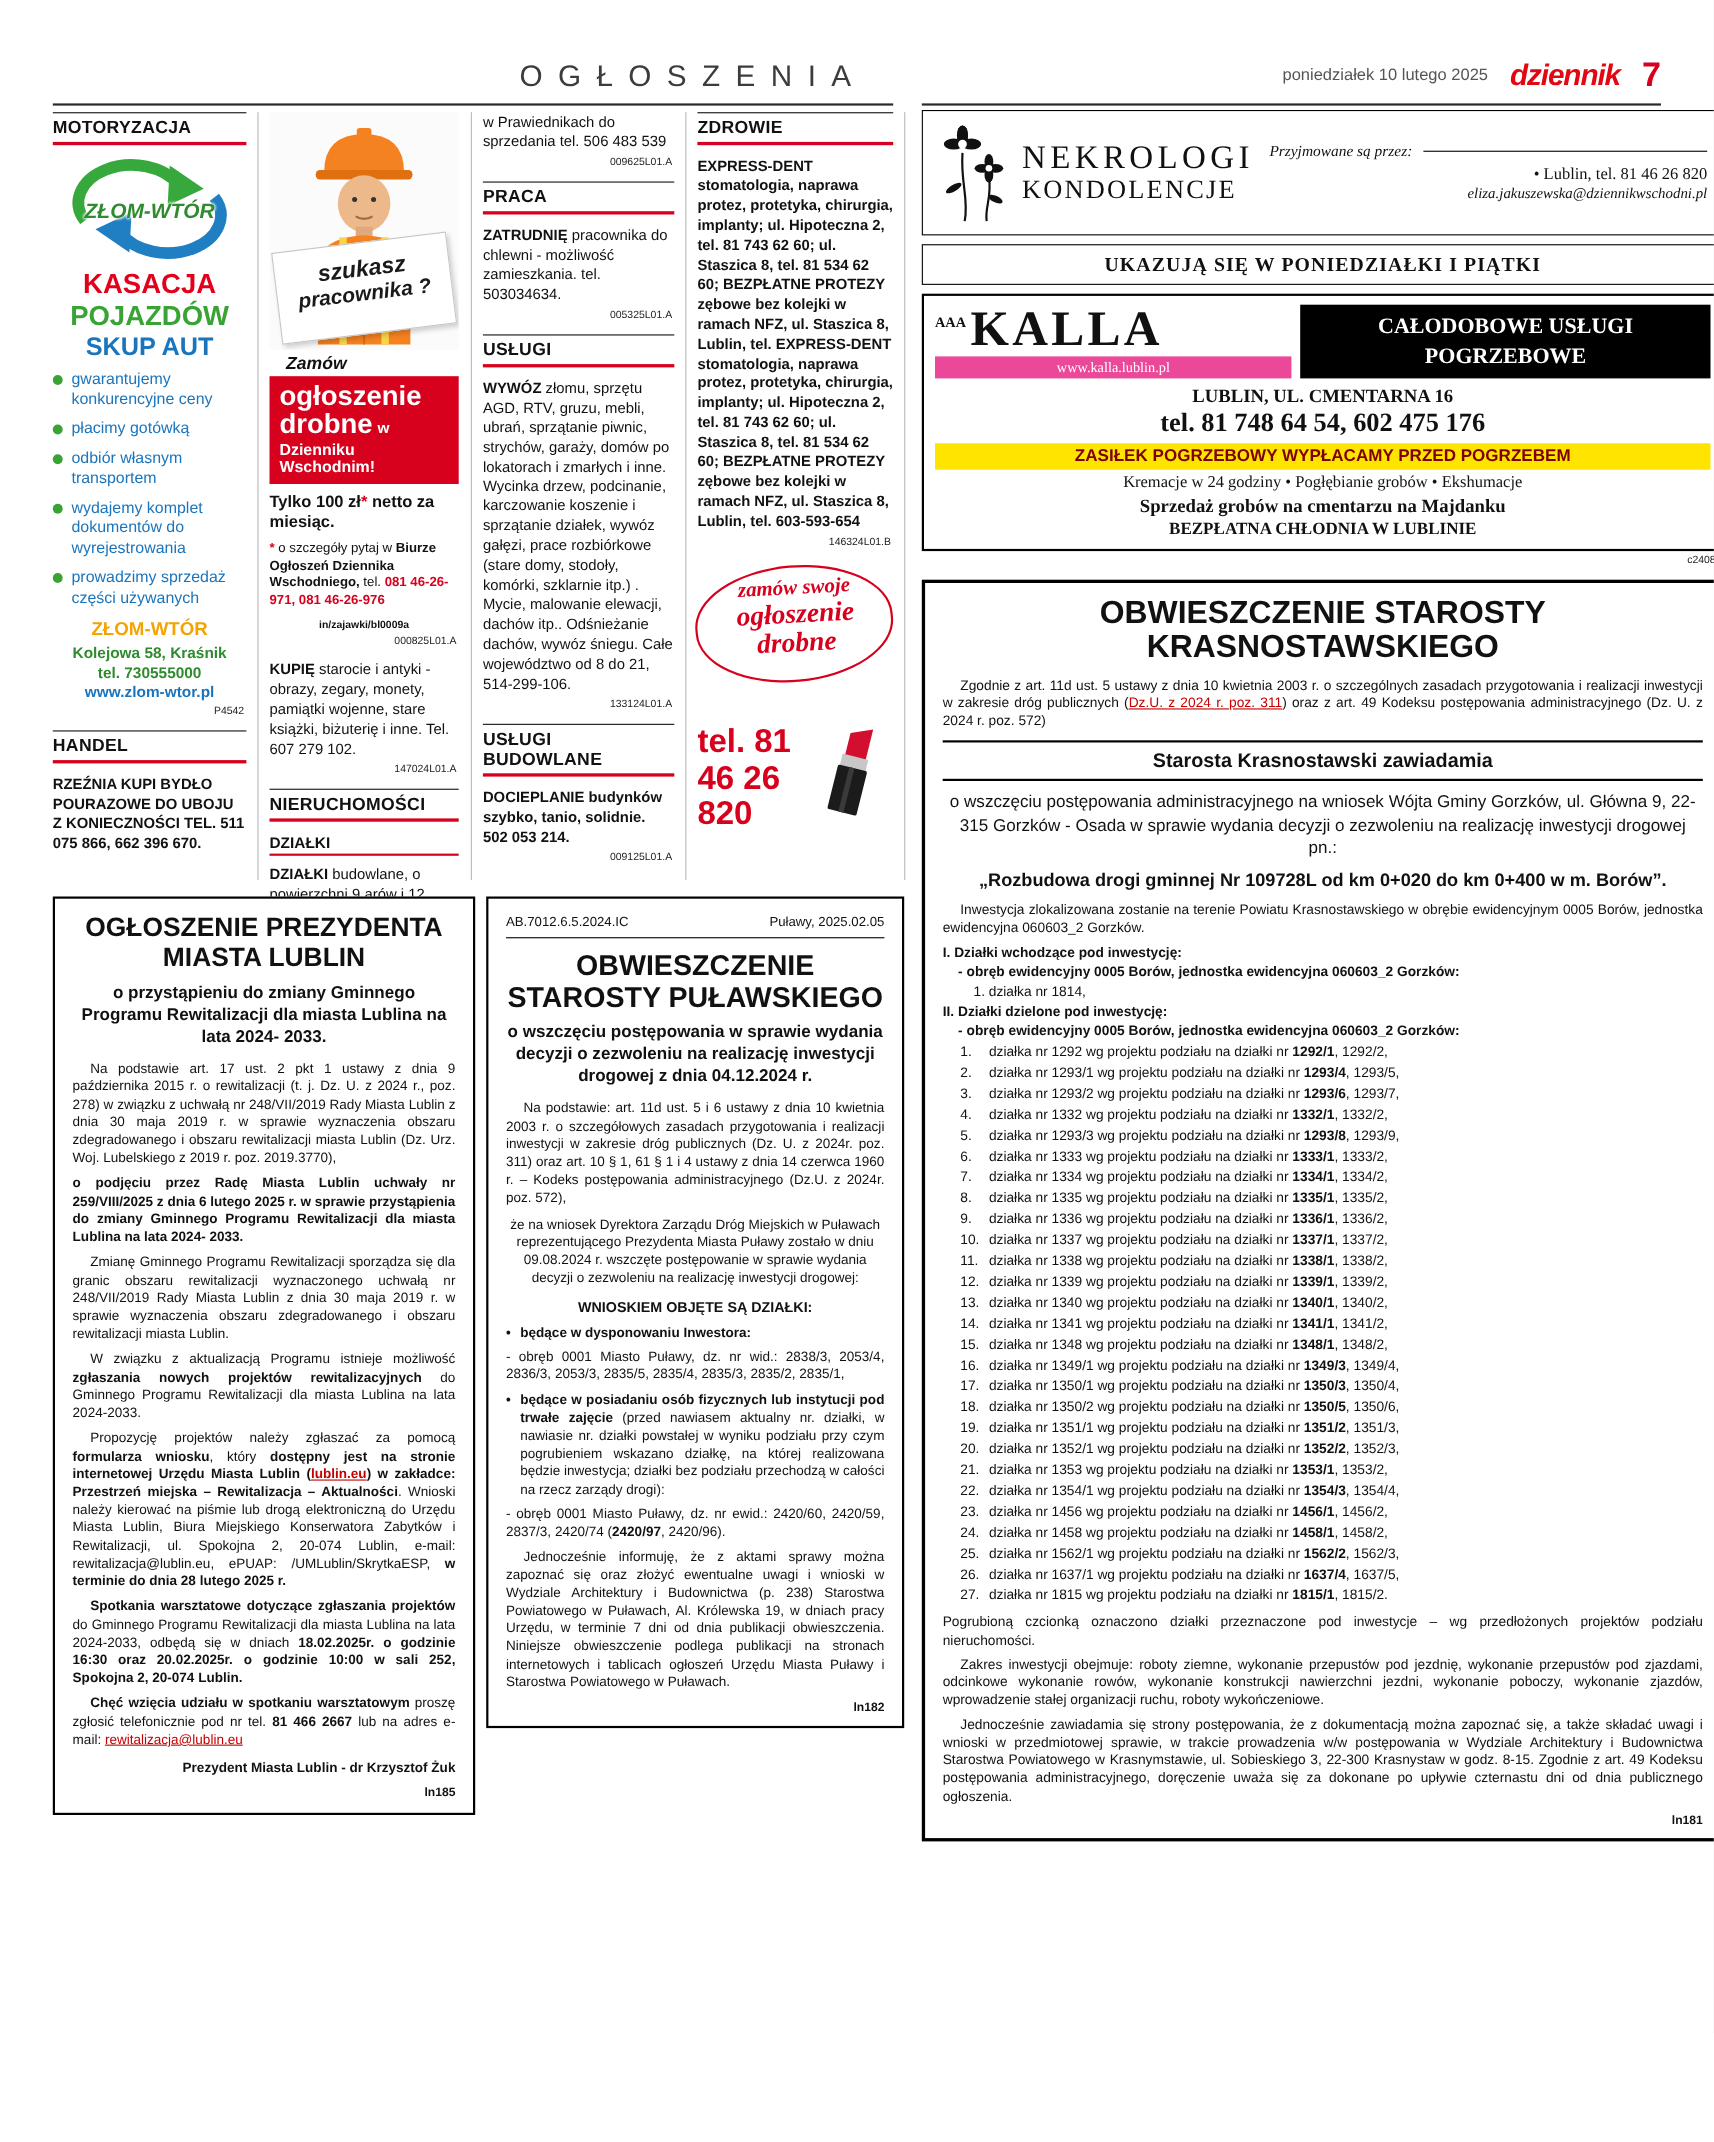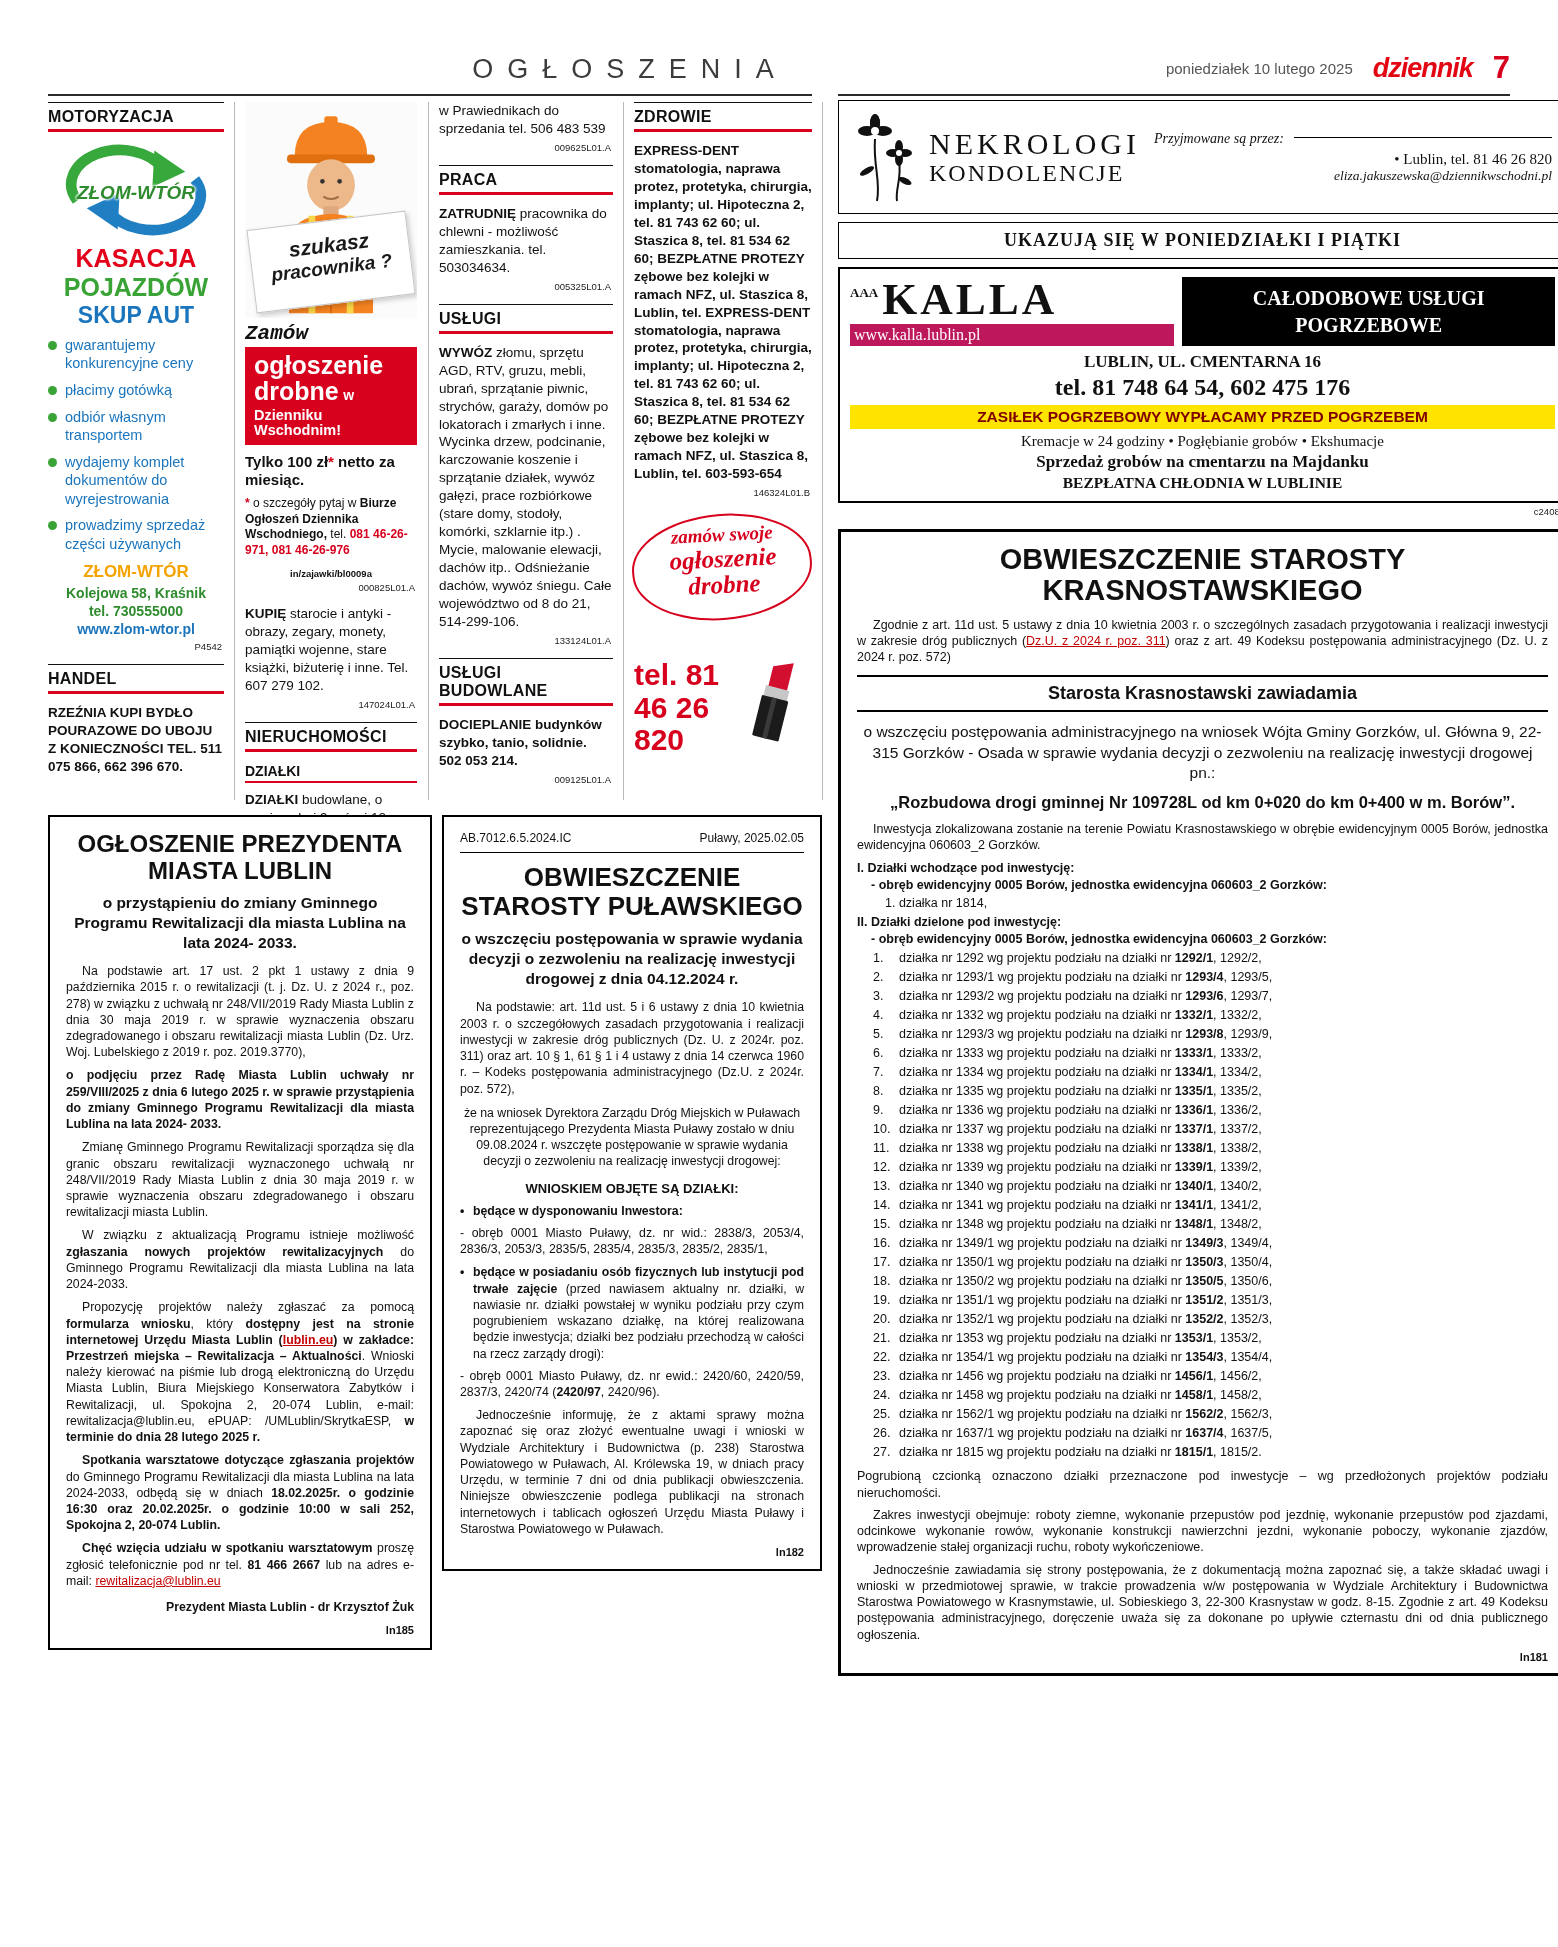"Zamów" .zamow { font-family: Liberation Mono, monospace -> none; font-size: 21px -> 16px; margin: 4px 0 2px -> 4px 15px 2px }
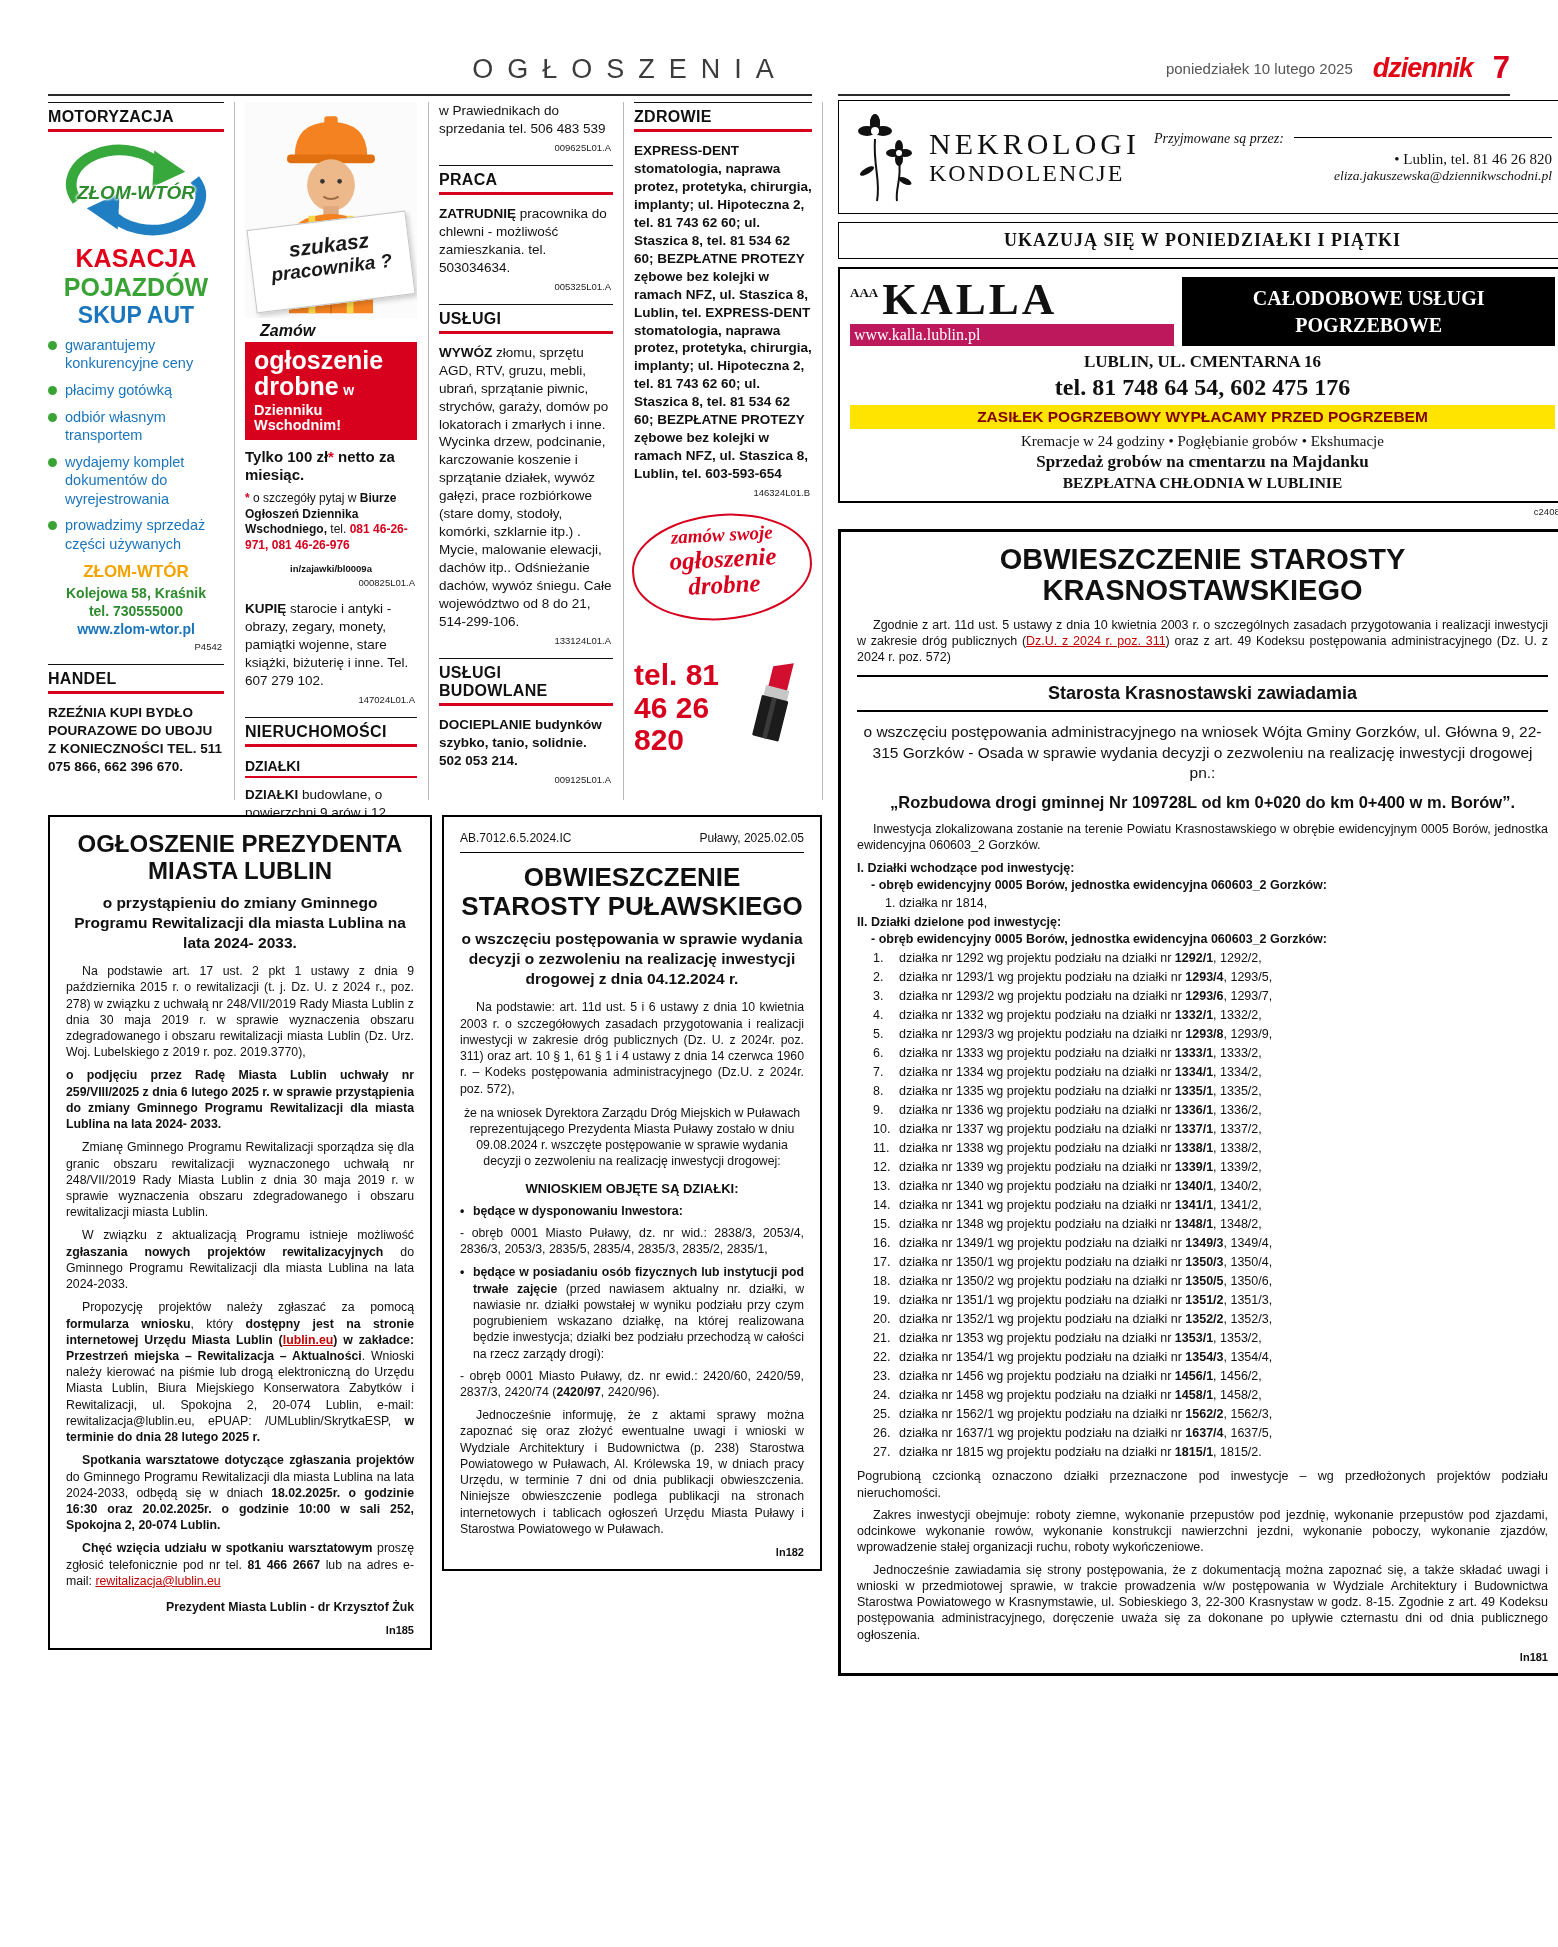"www.kalla.lublin.pl" .kalla-web { background: #be185d -> #ec4899; font-size: 16px -> 13px; text-align: none -> center }
